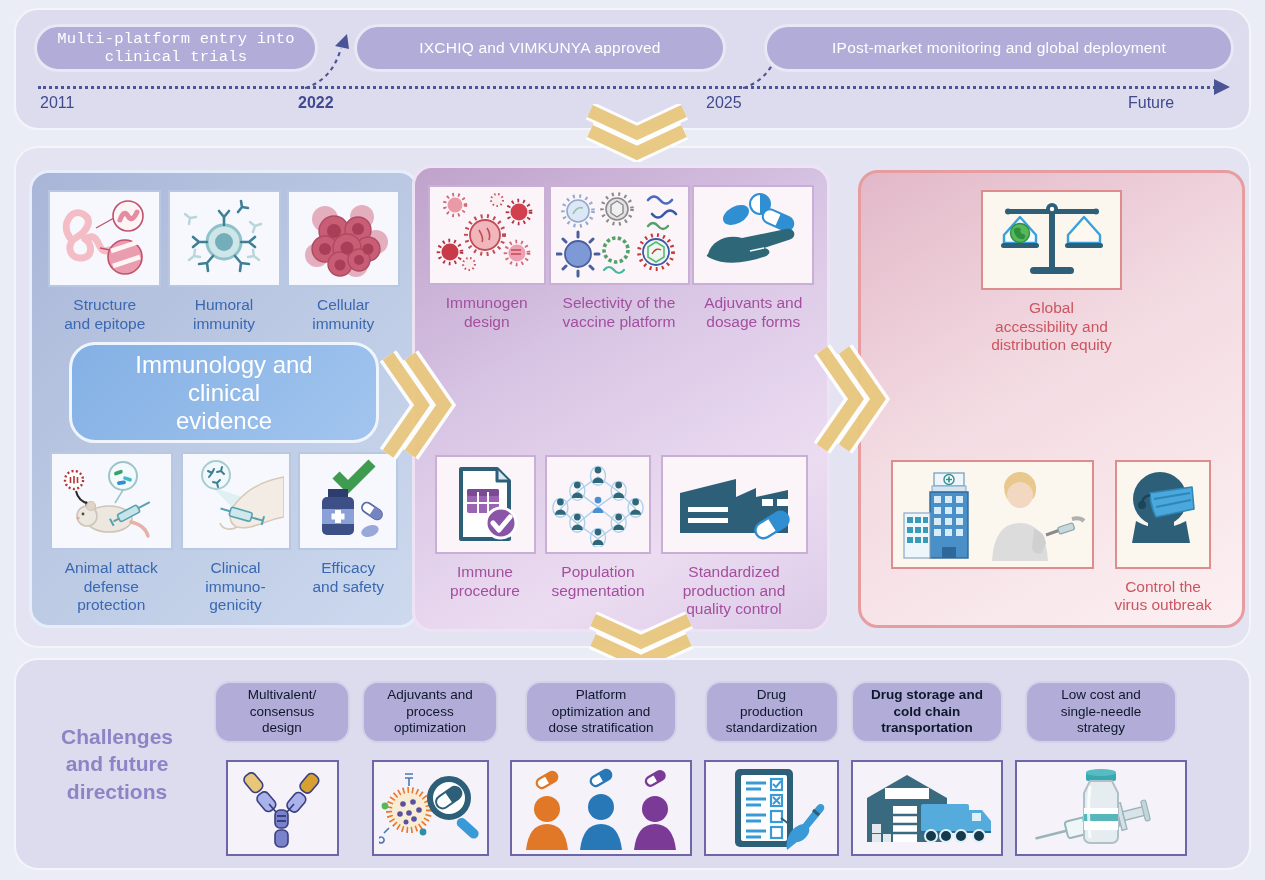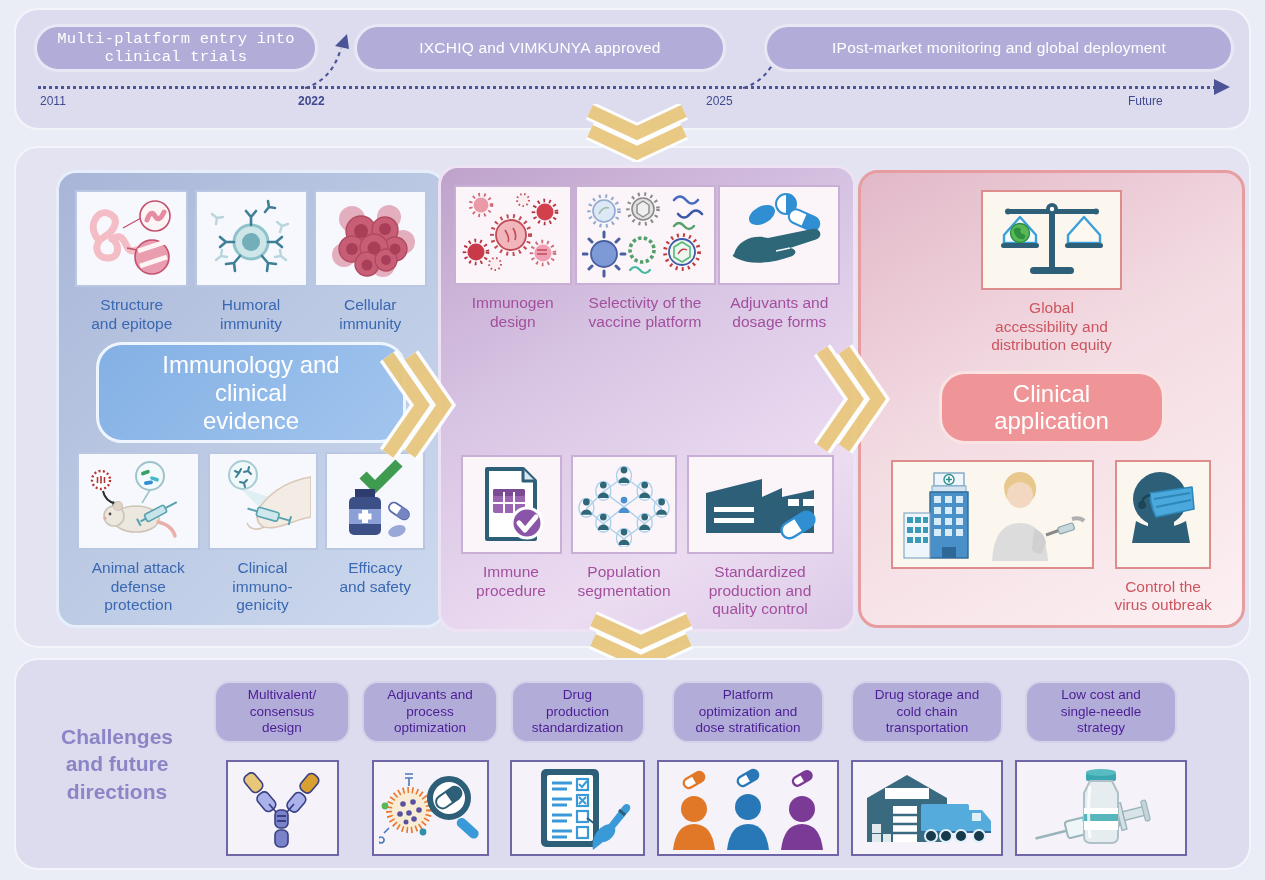"2011" .year { font-size: 12px -> 16px }
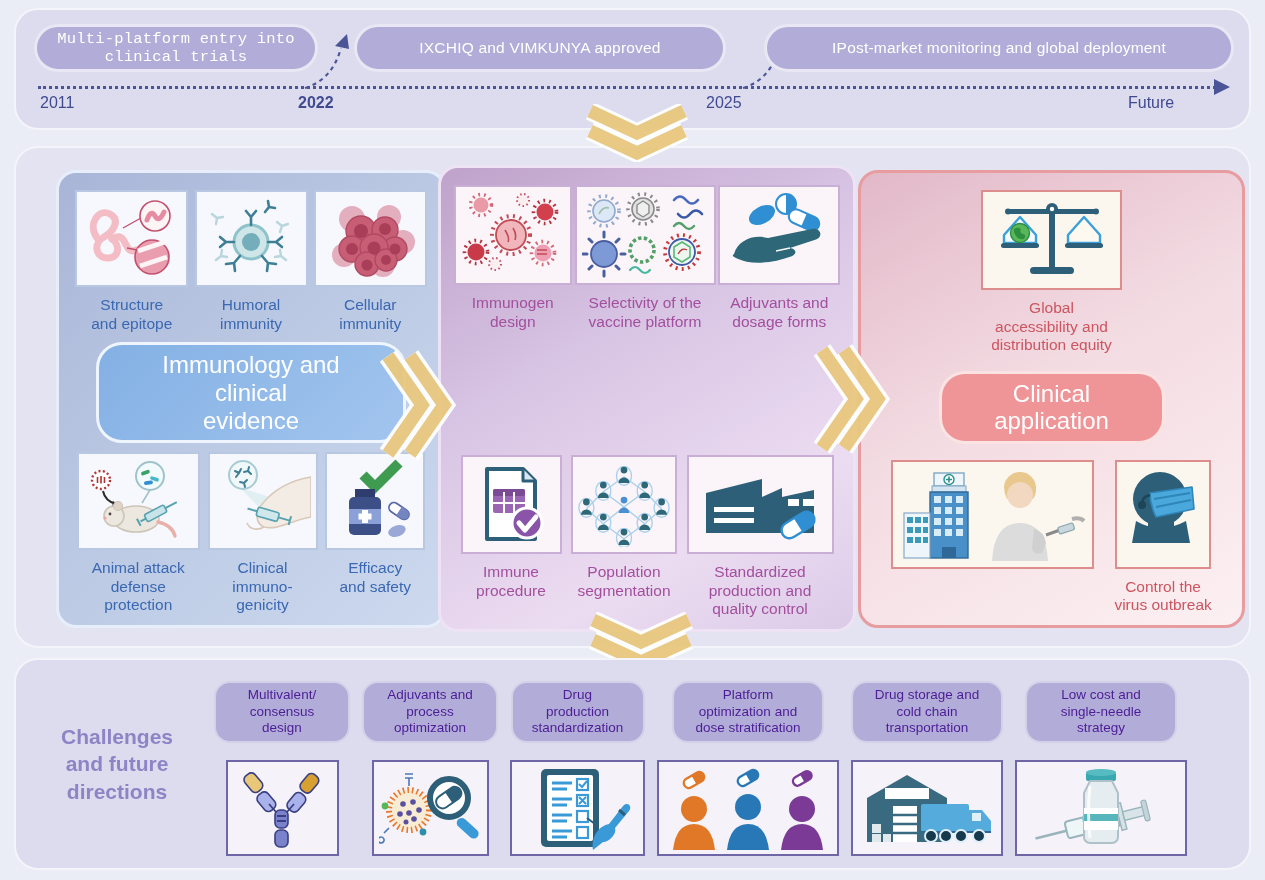"Structure" #panel-immunology { left: 40px -> 13px }
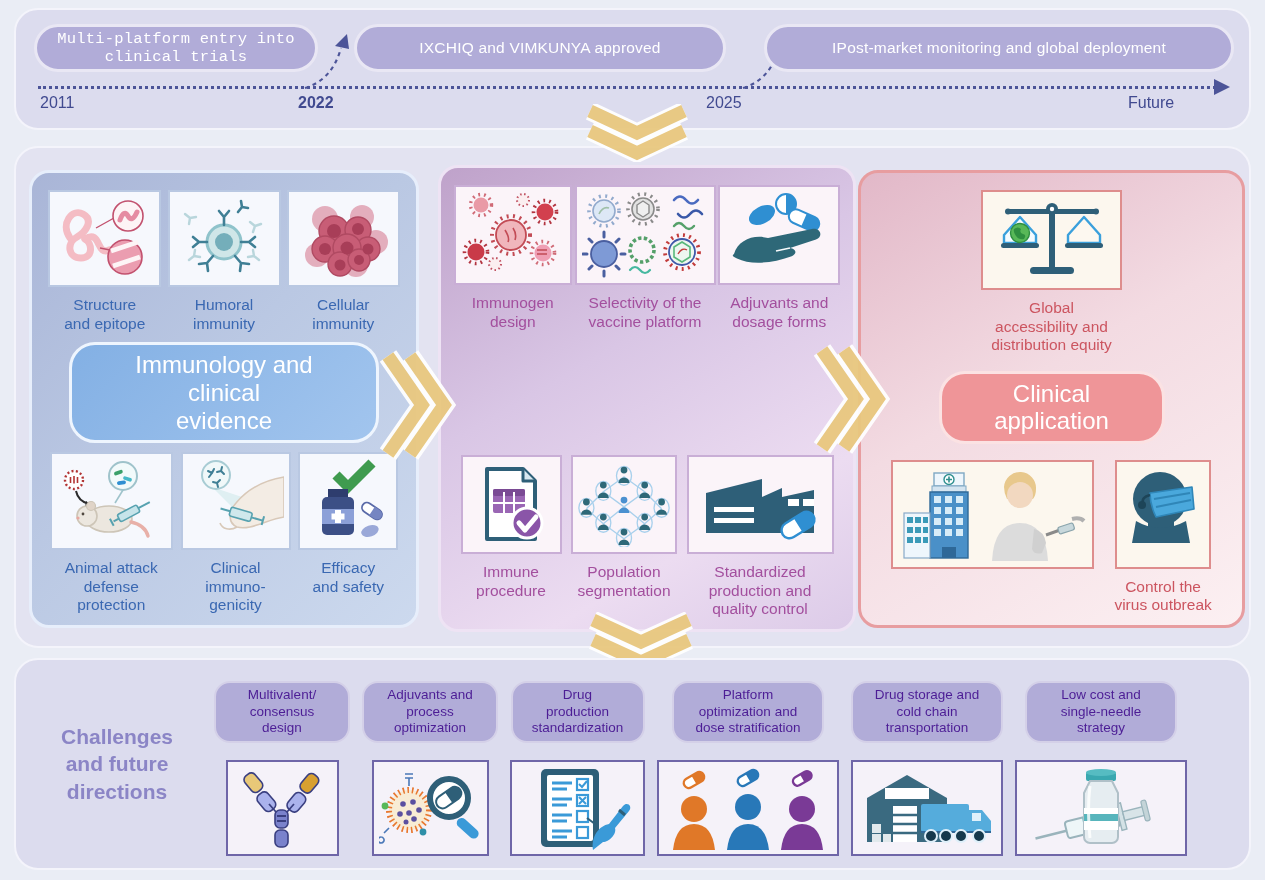"Immunogen" #panel-stages { left: 422px -> 396px }
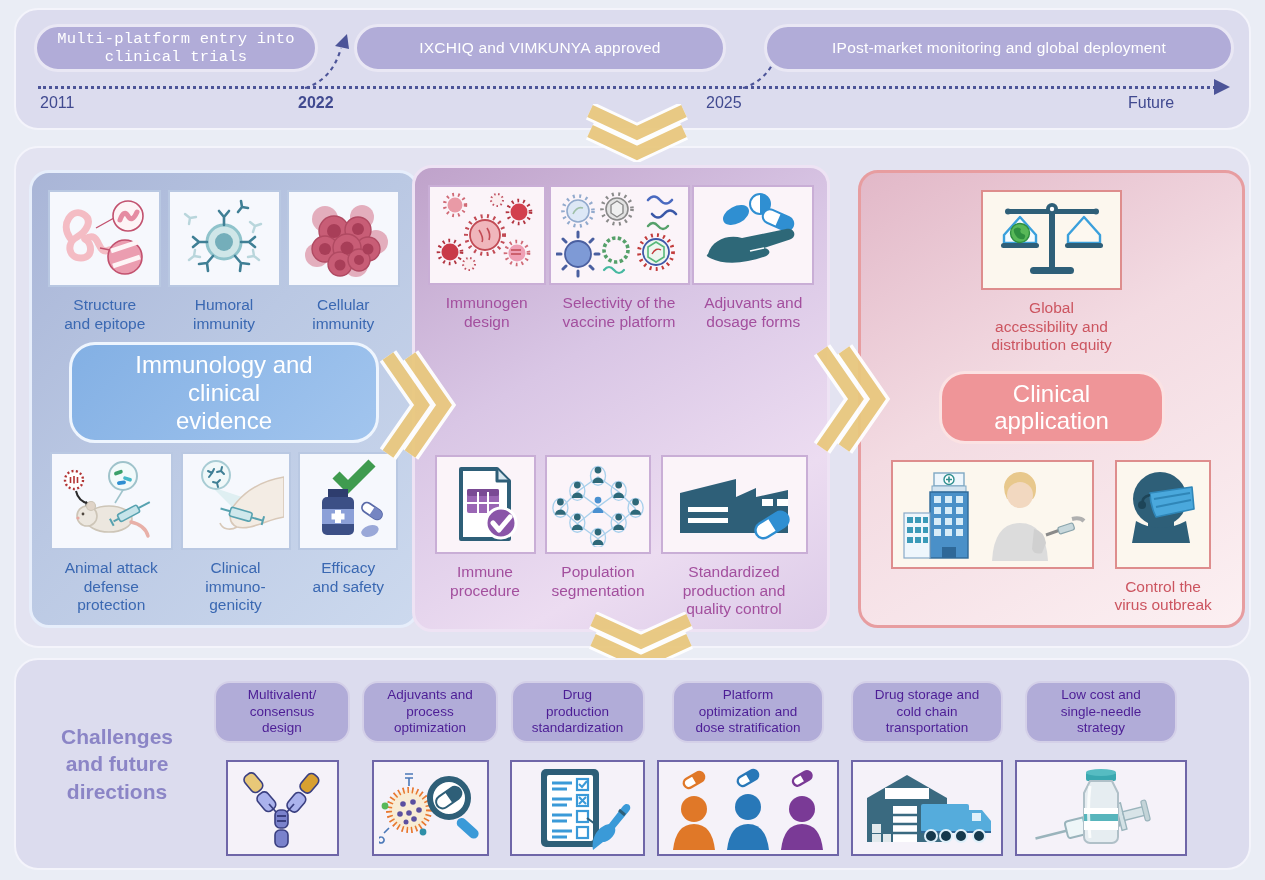"Clinical application" div.title-pill { html: <div>Clinical application</div> -> none }
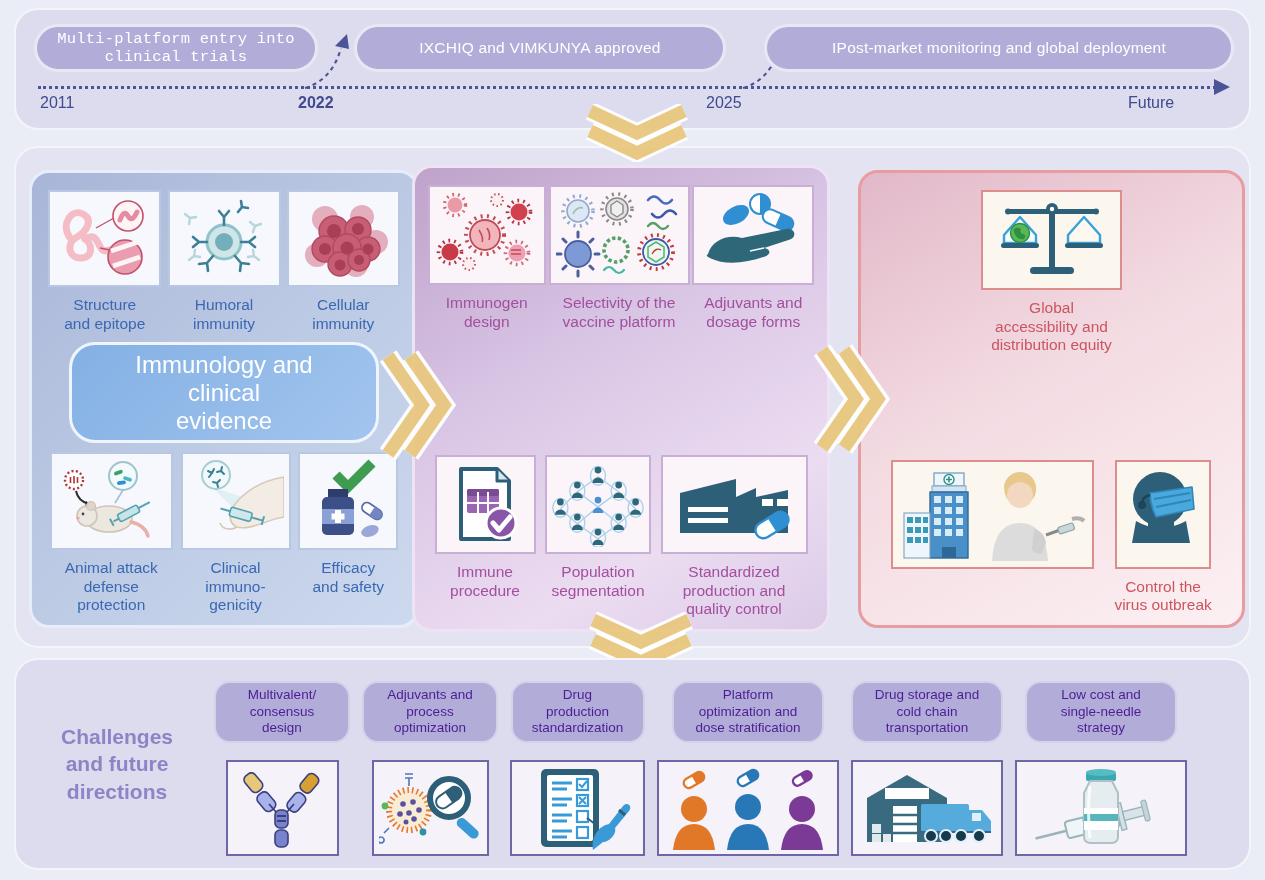"Multivalent/" .chal-pill { color: #4c1d95 -> #0f172a }
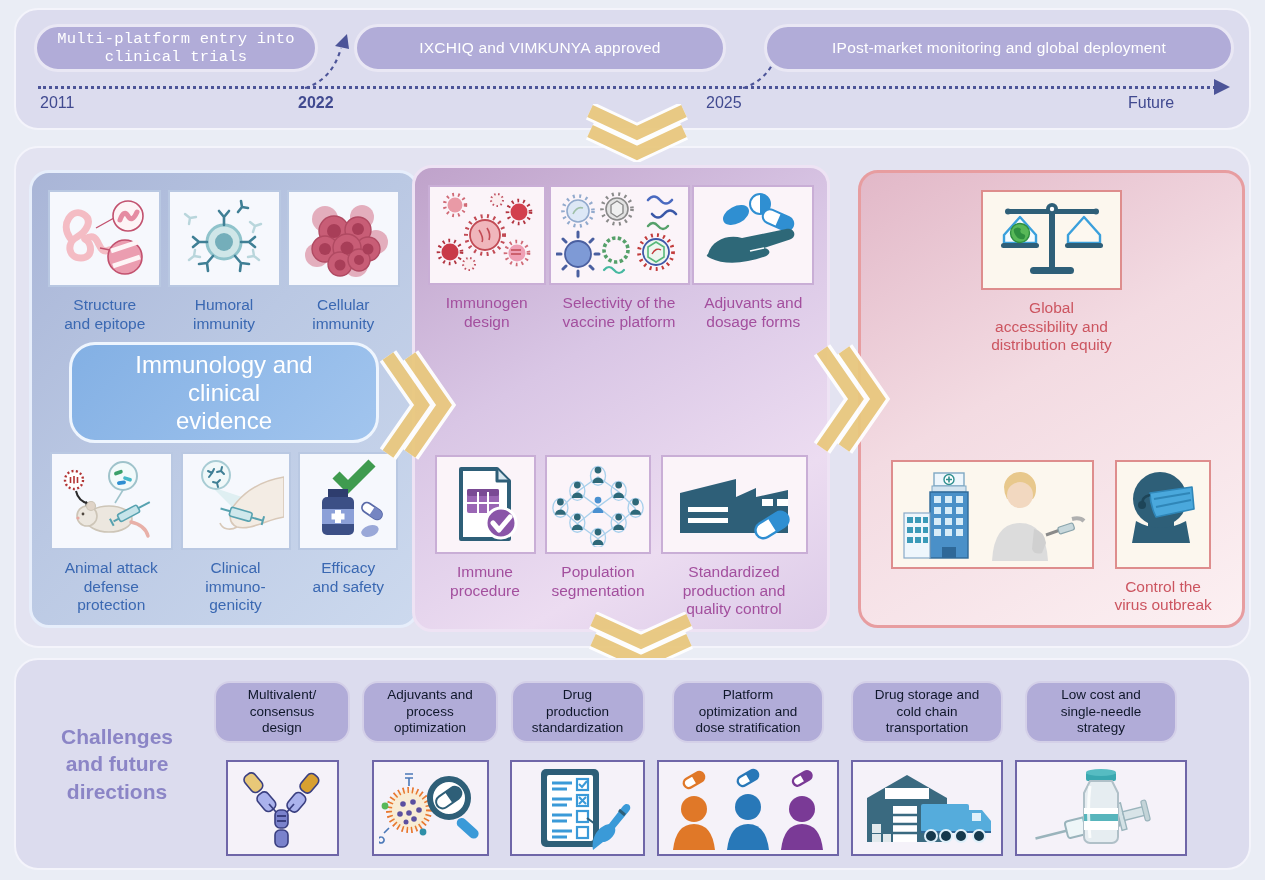"Drug" div.chal-col { order: before "Platform" -> after "Platform" }
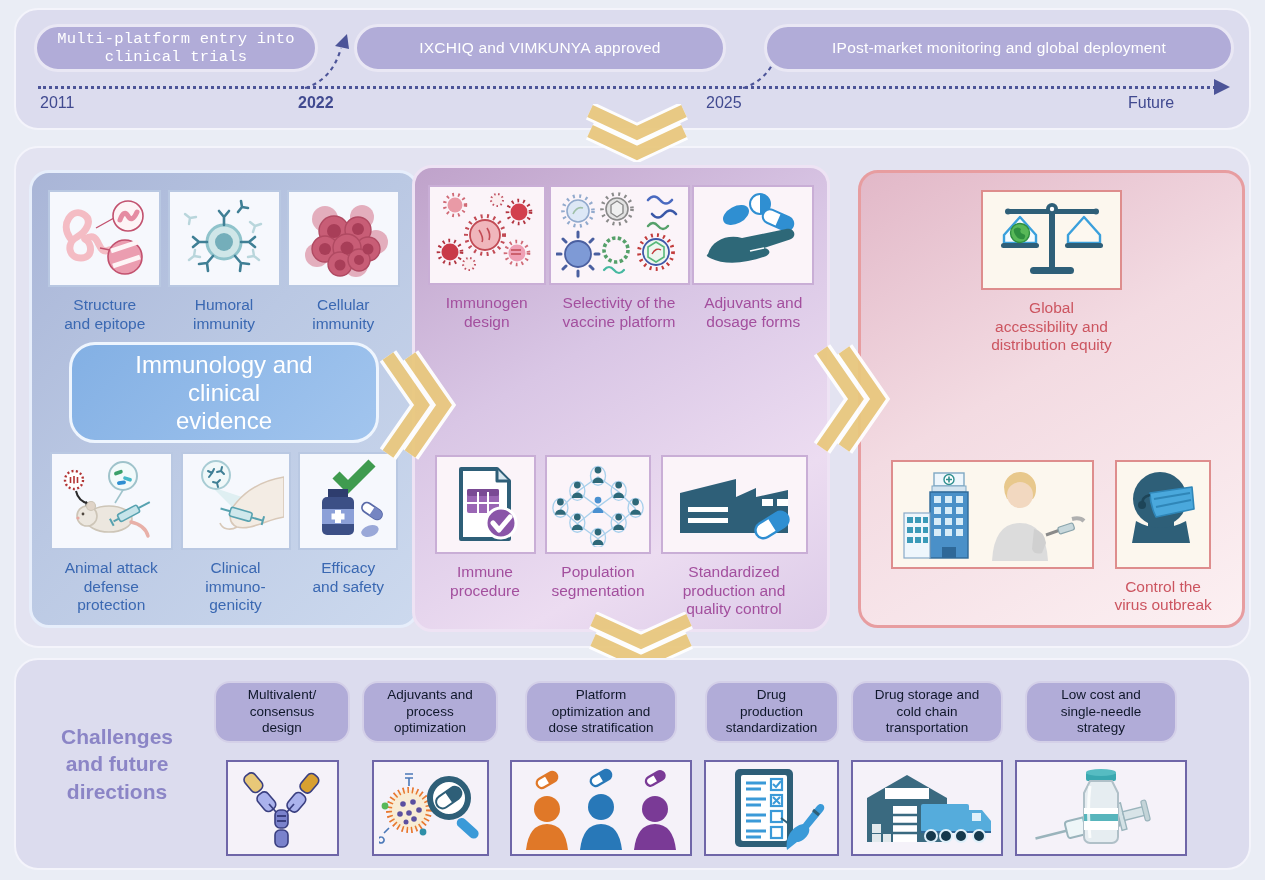"Drug storage and" div.chal-pill { font-weight: none -> bold }
